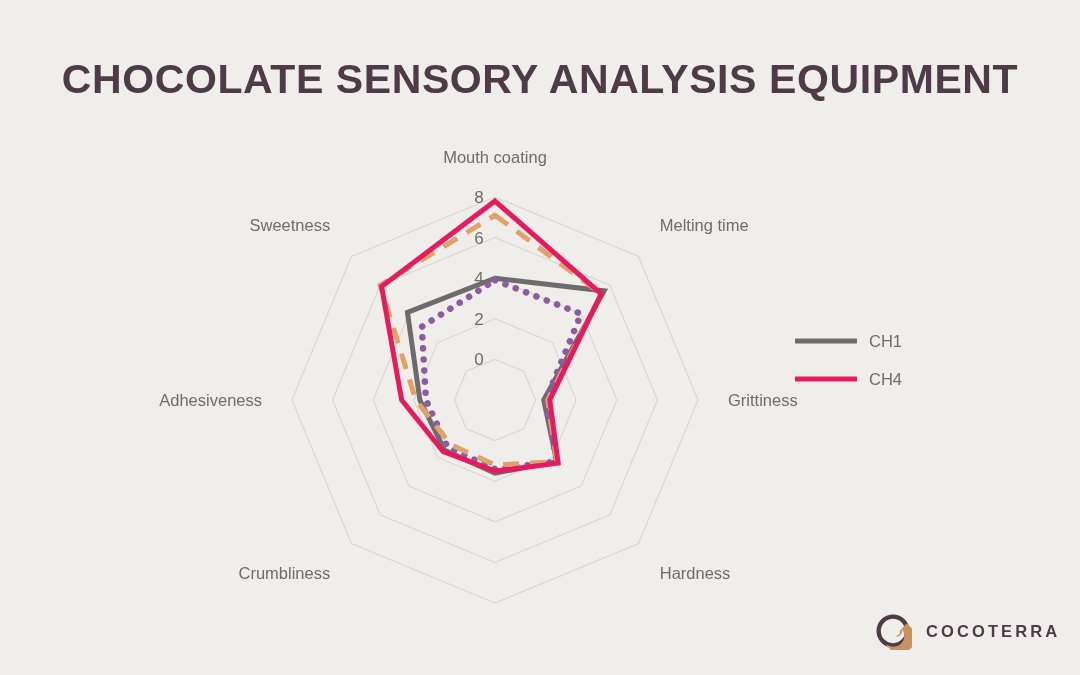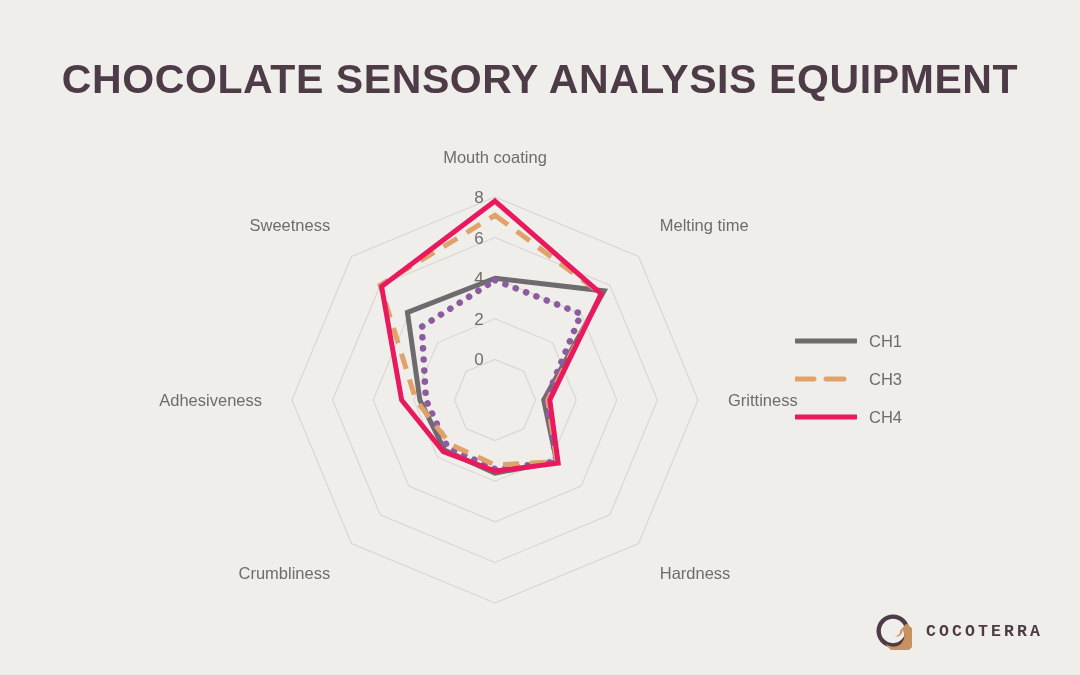"CH3" div.legend-row { html: <div> <span><svg> <line></line> </svg></span> <span>CH3</span> </div> -> none }
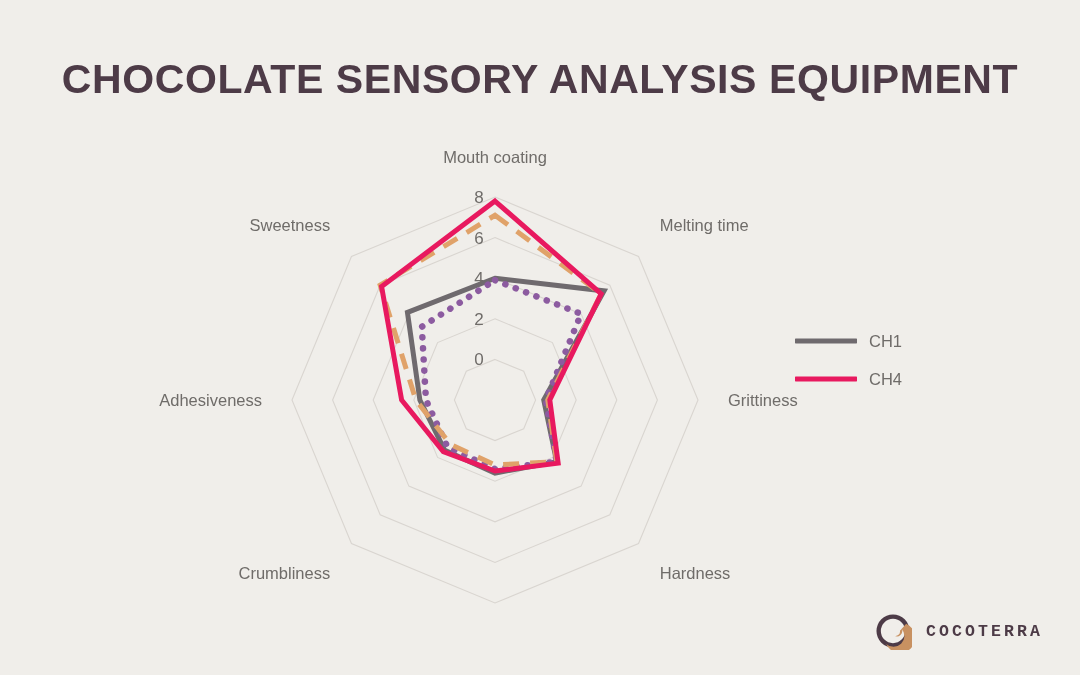"COCOTERRA" .logo-text { font-family: Liberation Mono, monospace -> Liberation Sans, sans-serif }
